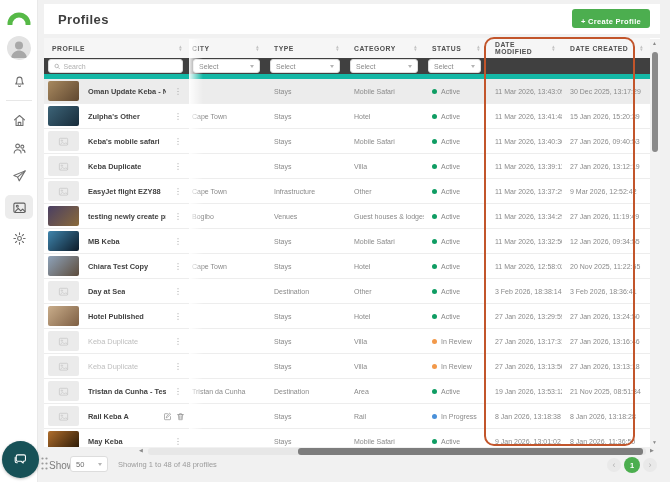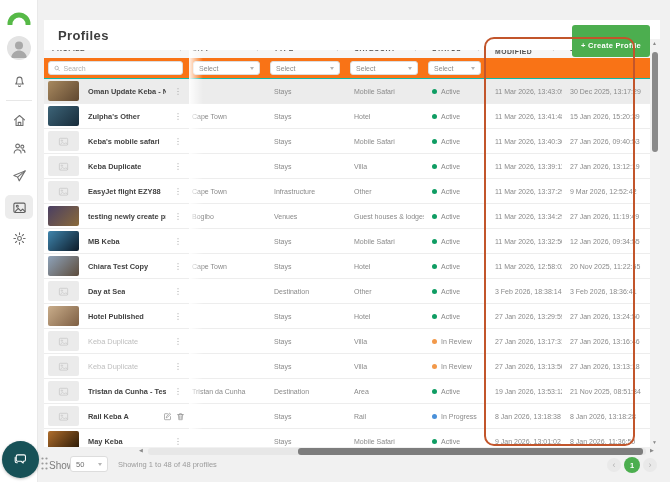"Profiles" .topbar { top: 20px -> 4px }
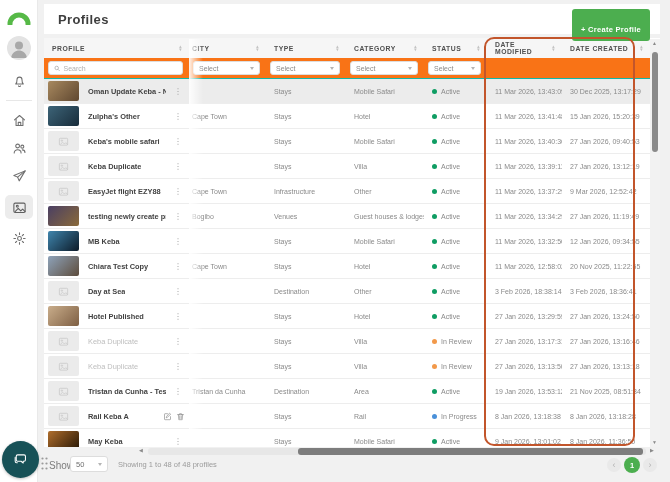"+ Create Profile" .create-btn { padding: 16px 9px -> 8px 9px }
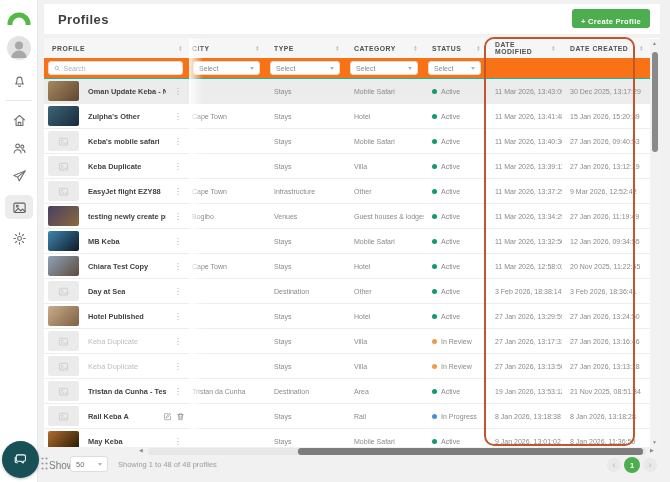"Search" .tfilter { background: #f97316 -> #404040; border-bottom: 1px solid #14b8a6 -> 5px solid #14b8a6 }
